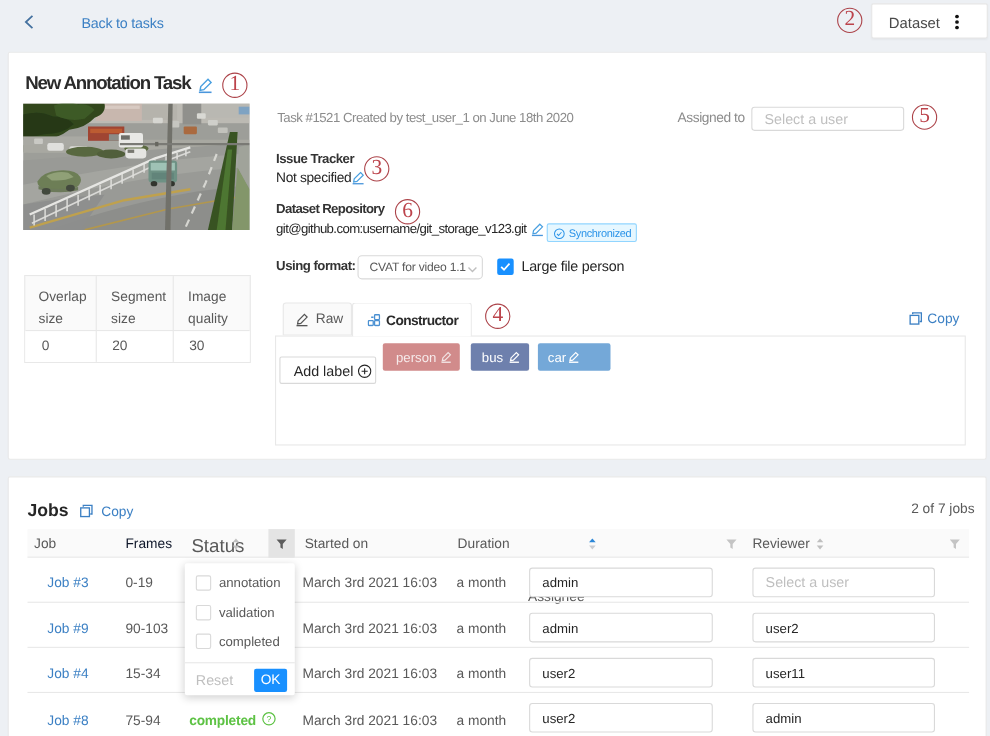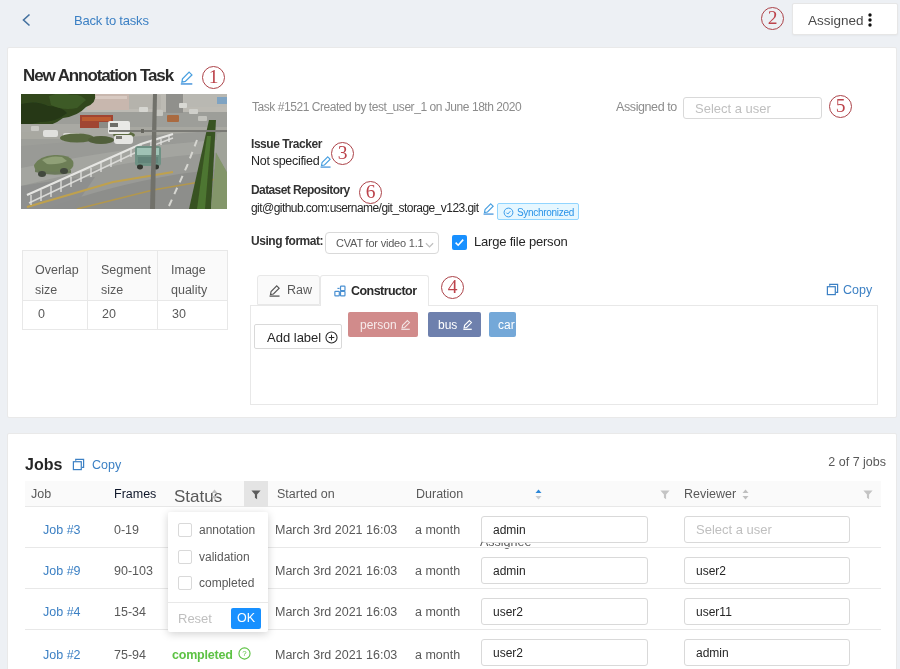"Assigned" span.abs { text: Assigned -> Dataset }
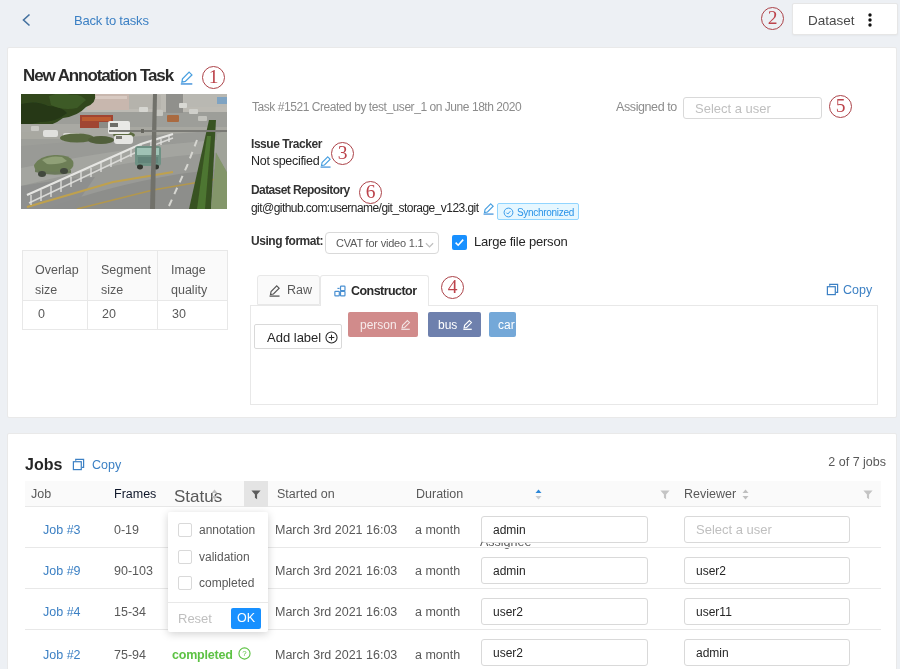"car" div.abs { width: 27px -> 66px }
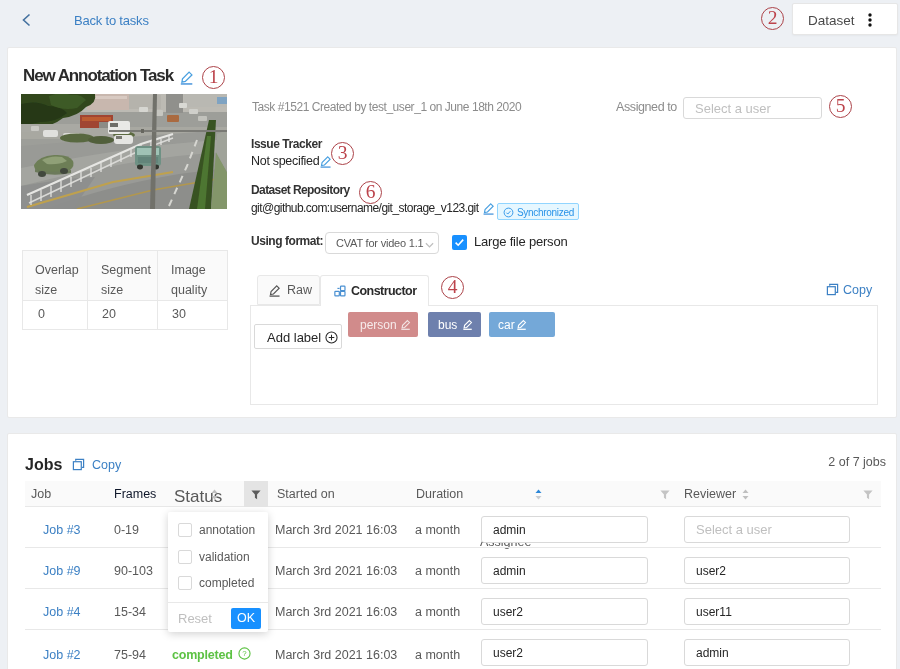"Job #2" span.abs { text: 2 -> 8 }
